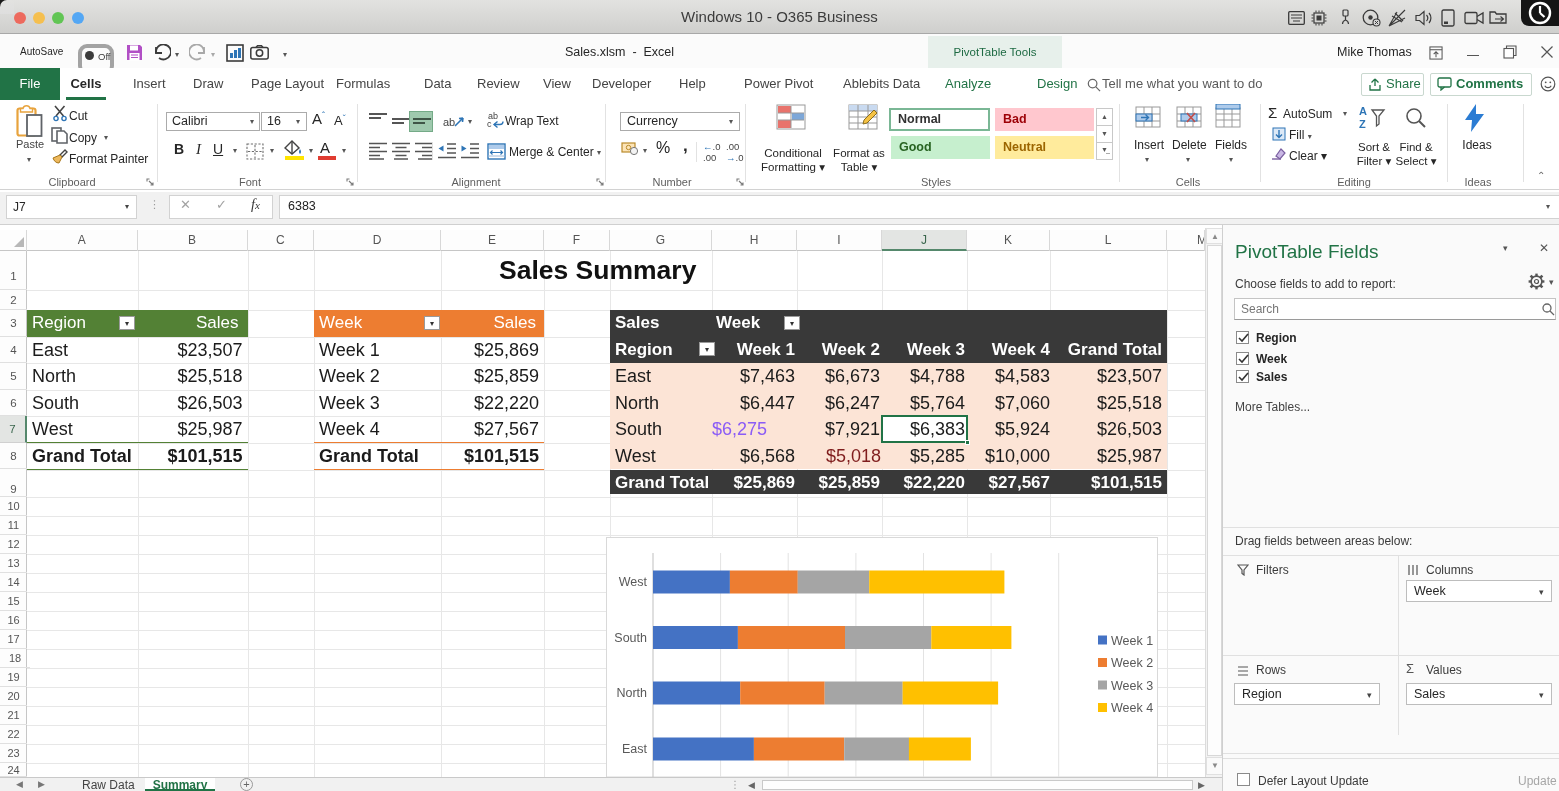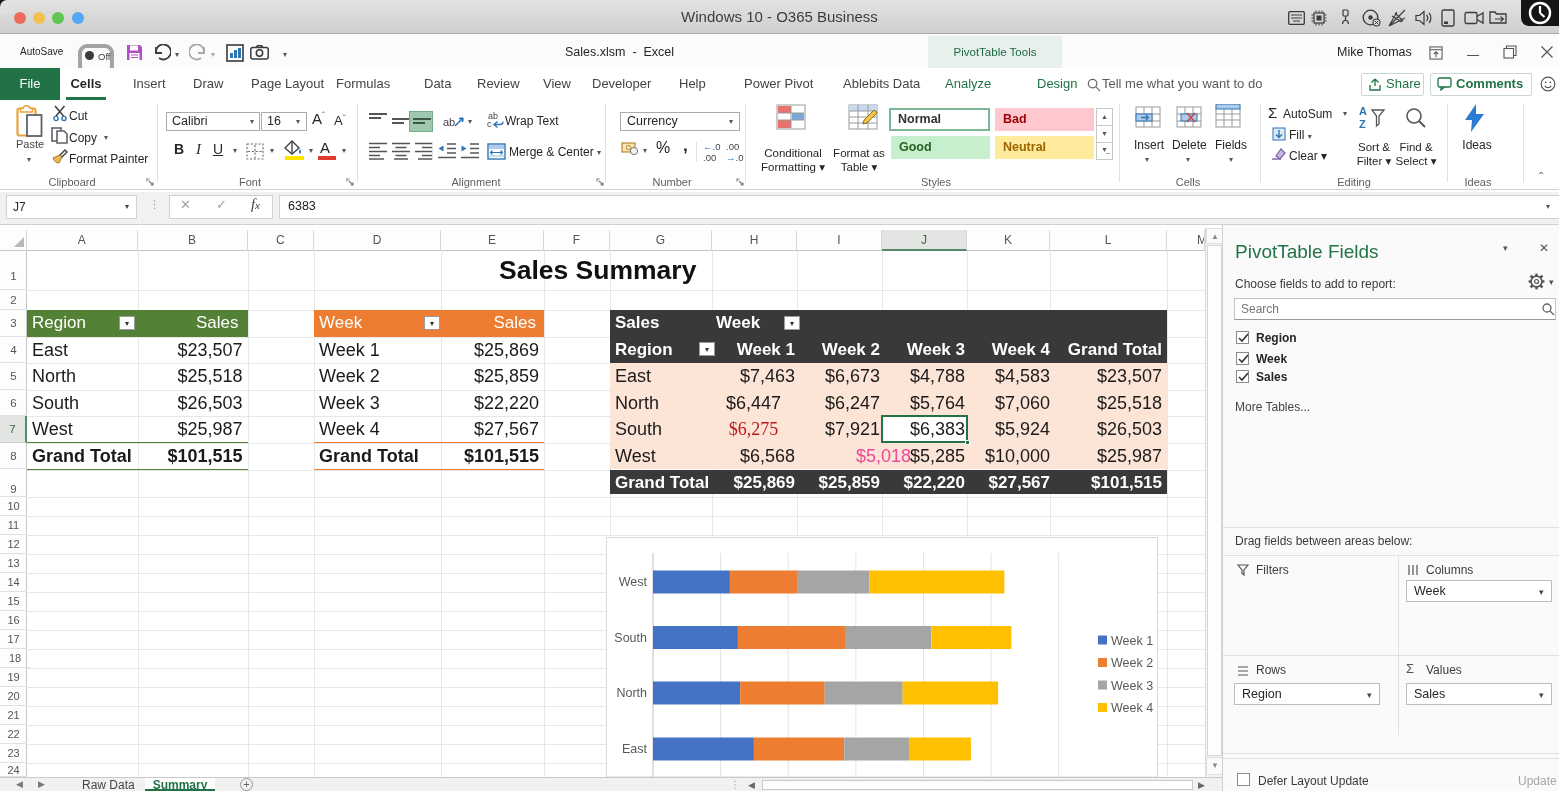"$6,447" div.cell { text-align: center -> right }
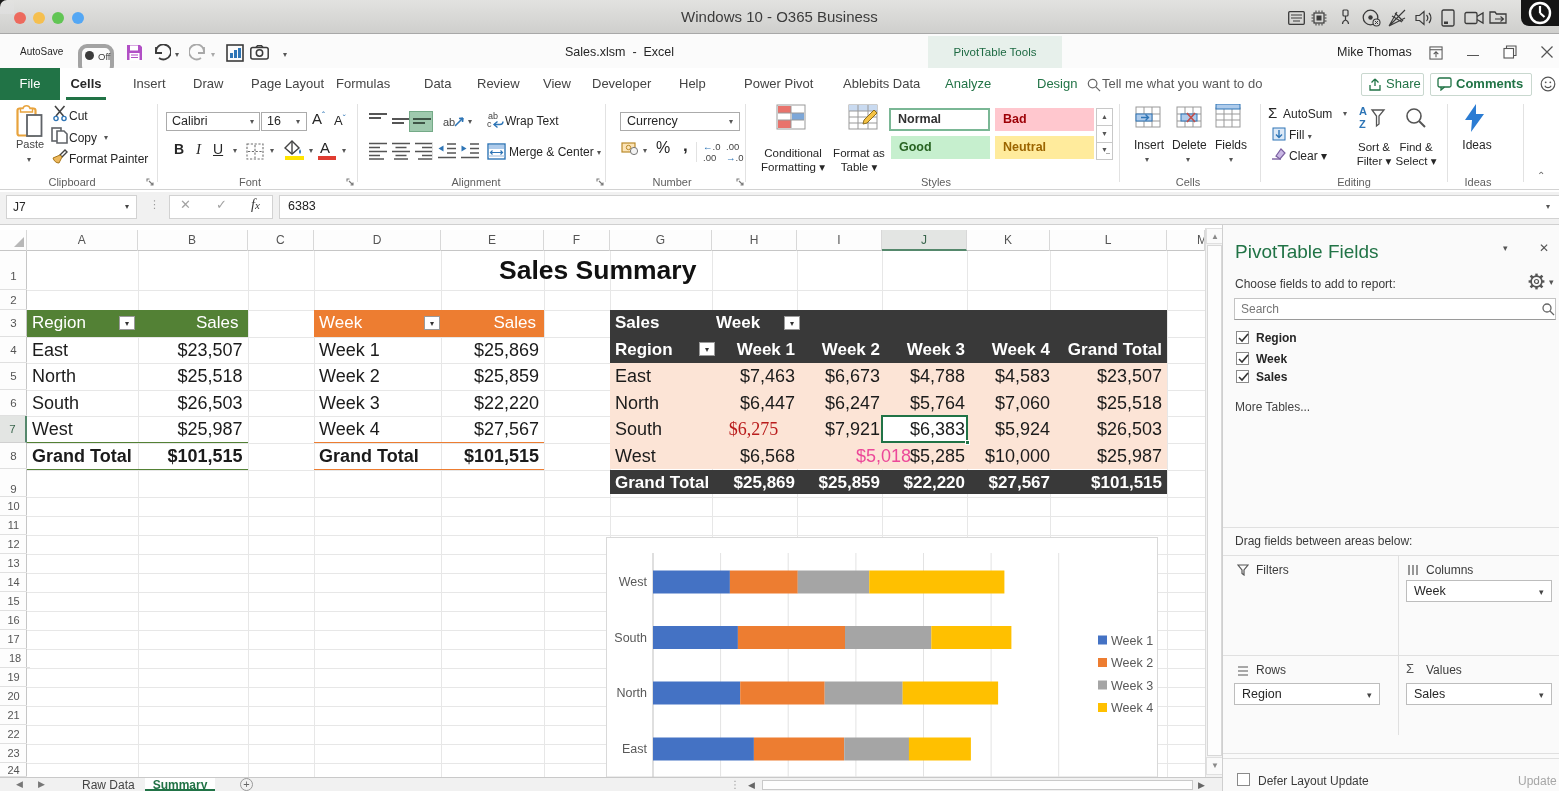"$6,275" div.cell { color: #b91c1c -> #8b5cf6; font-family: Liberation Serif, serif -> none; text-align: center -> left }
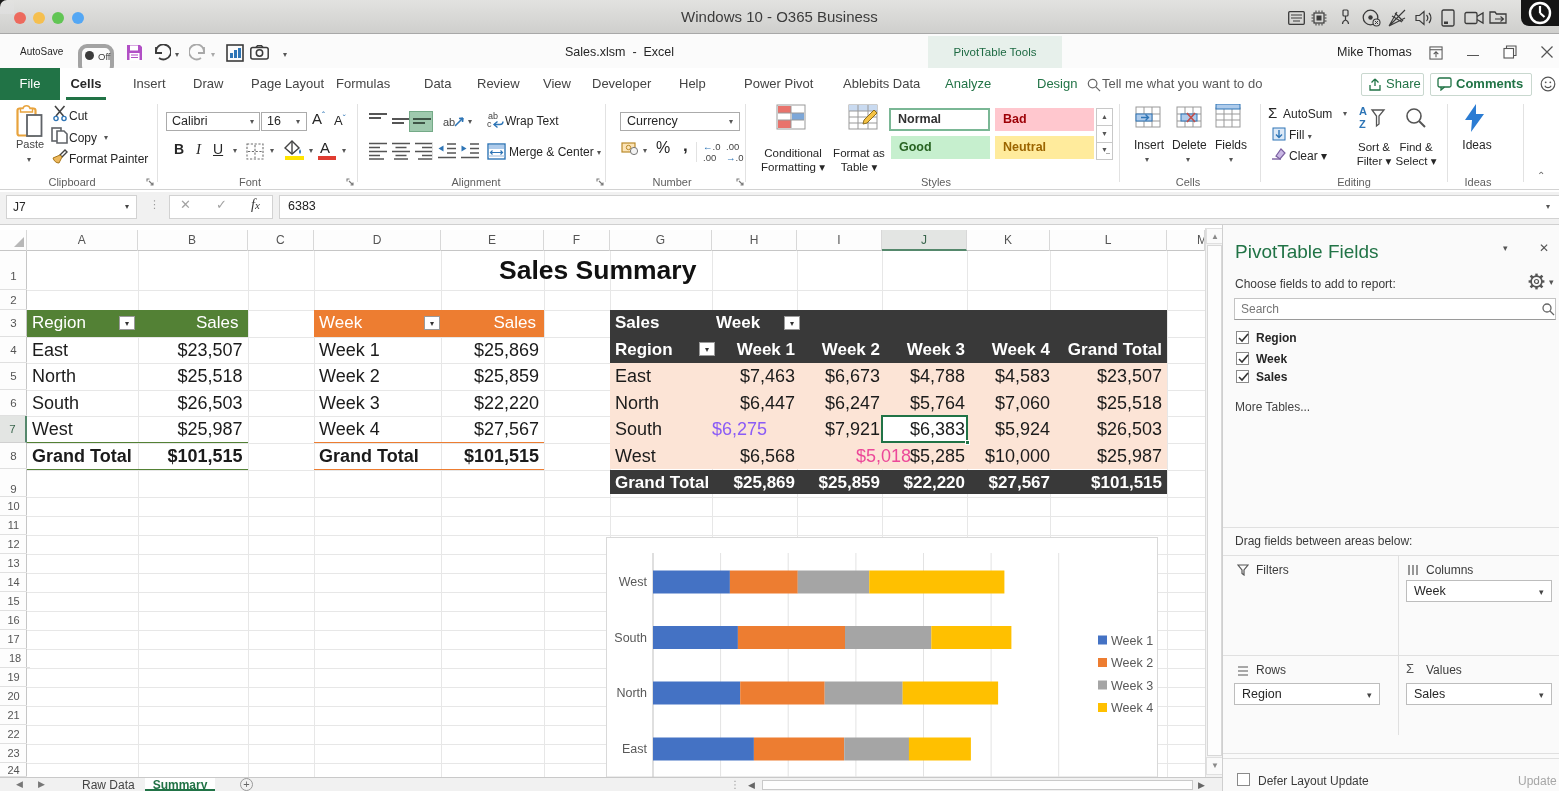"$5,018" div.cell { color: #ec4899 -> #7f1d1d; left: 842px -> 798px; text-align: center -> right }
